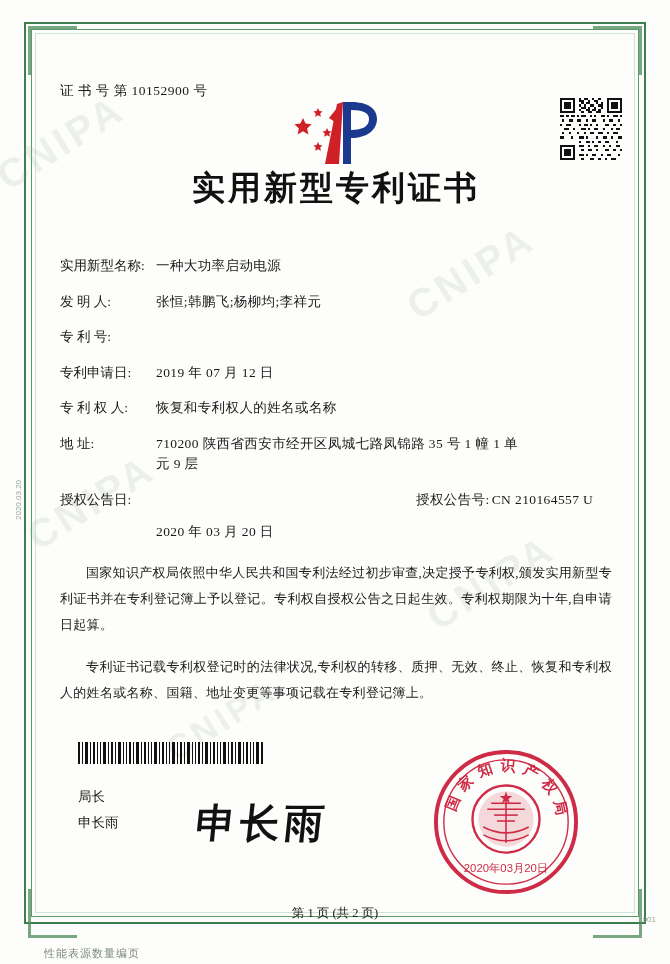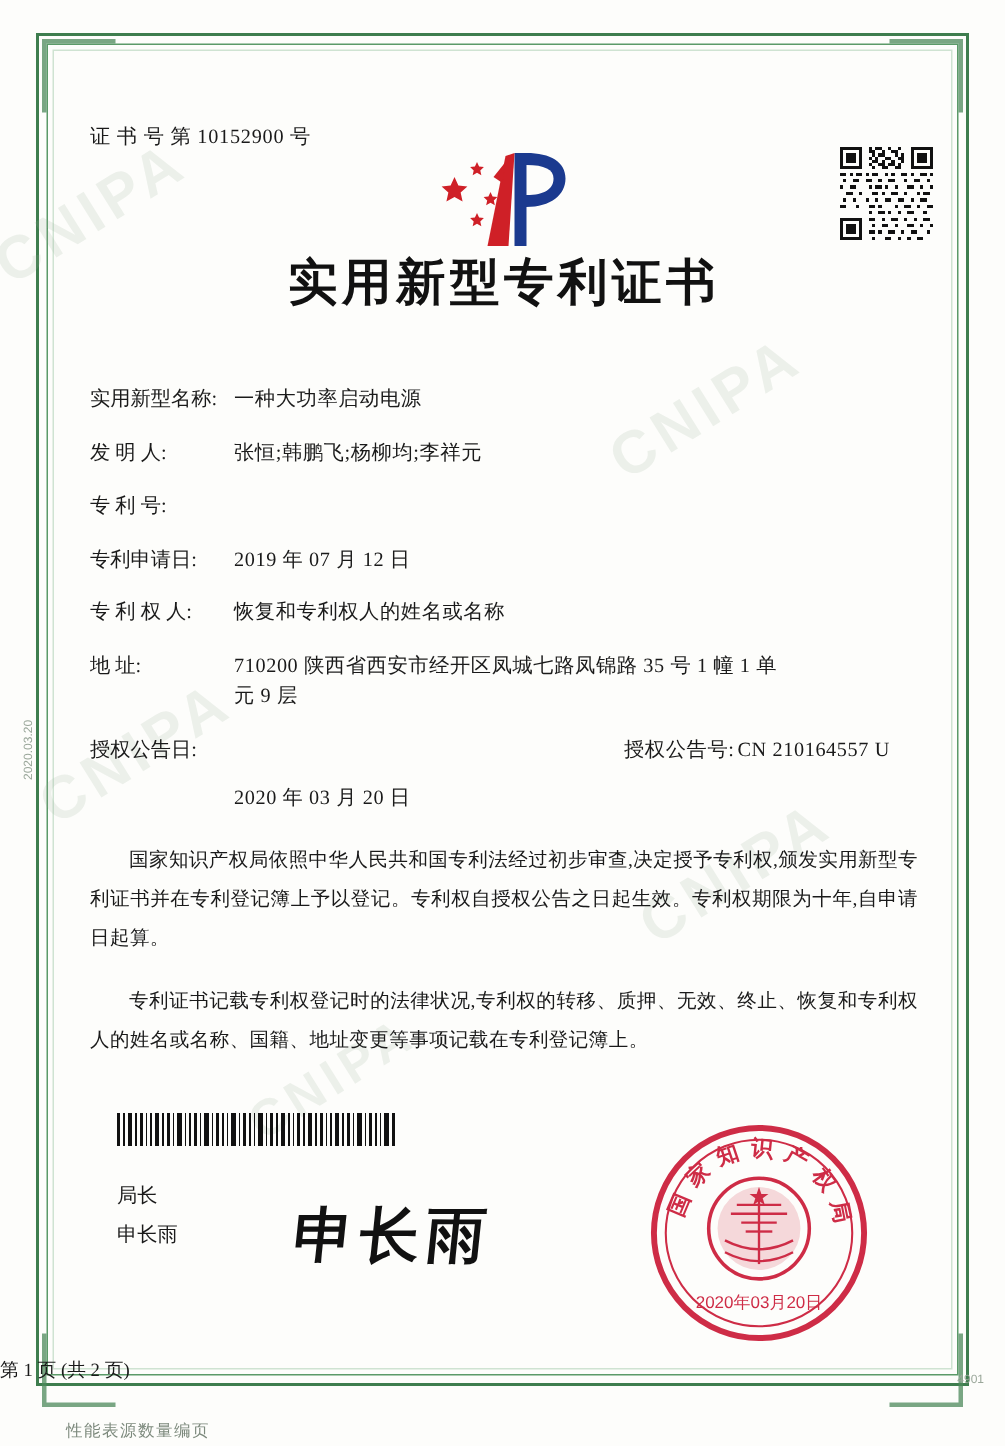"第 1 页 (共 2" .page-no { text-align: none -> center }
